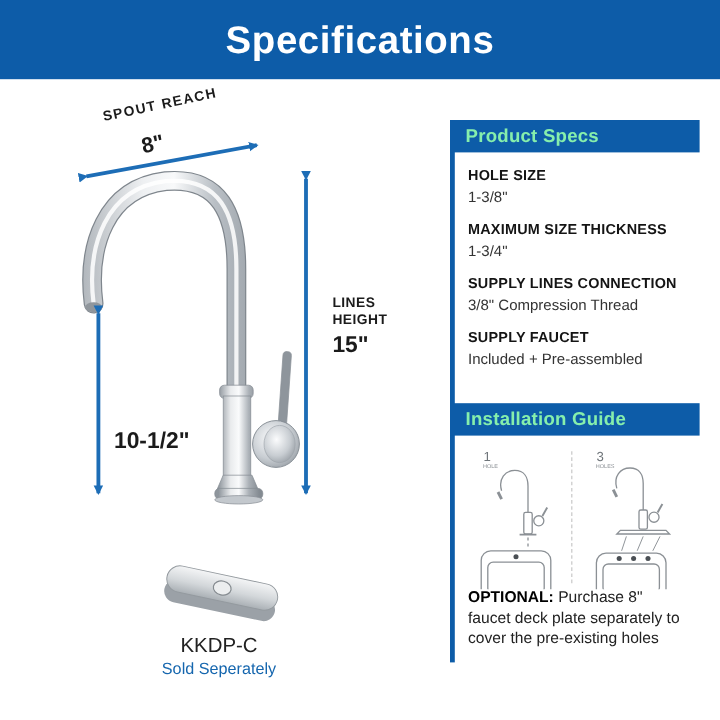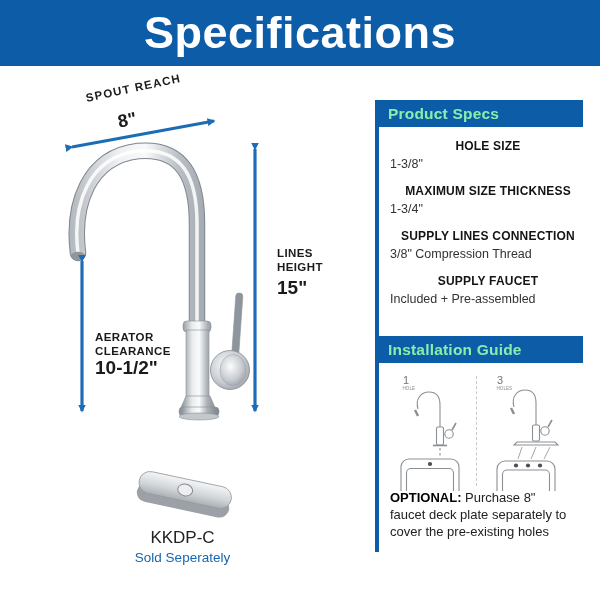"Specifications" .header h1 { font-size: 45px -> 32px }
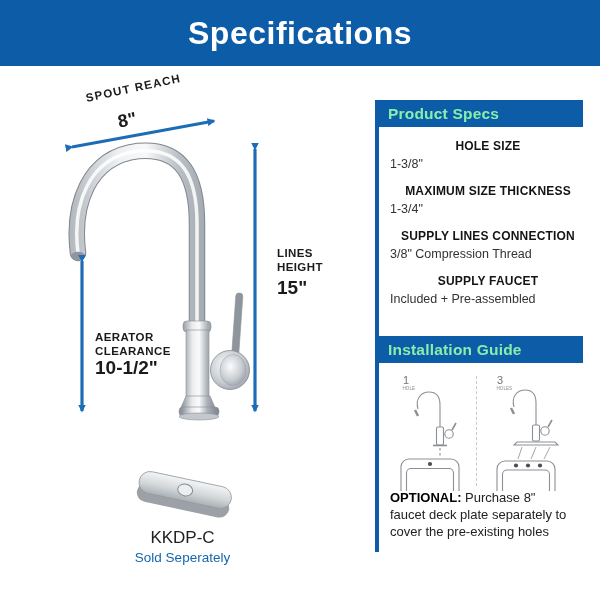"HOLE SIZE" .spec-item .k { text-align: center -> none }
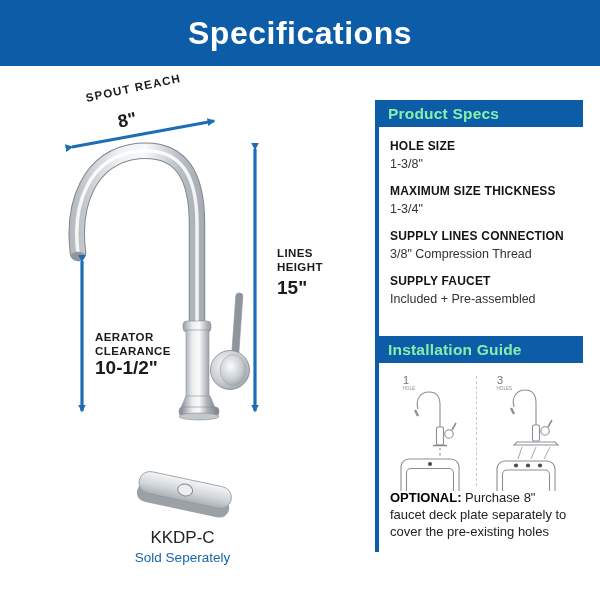"AERATOR" div.lbl { html: <div> <div>AERATOR</div> <div>CLEARANCE</div> </div> -> none }
